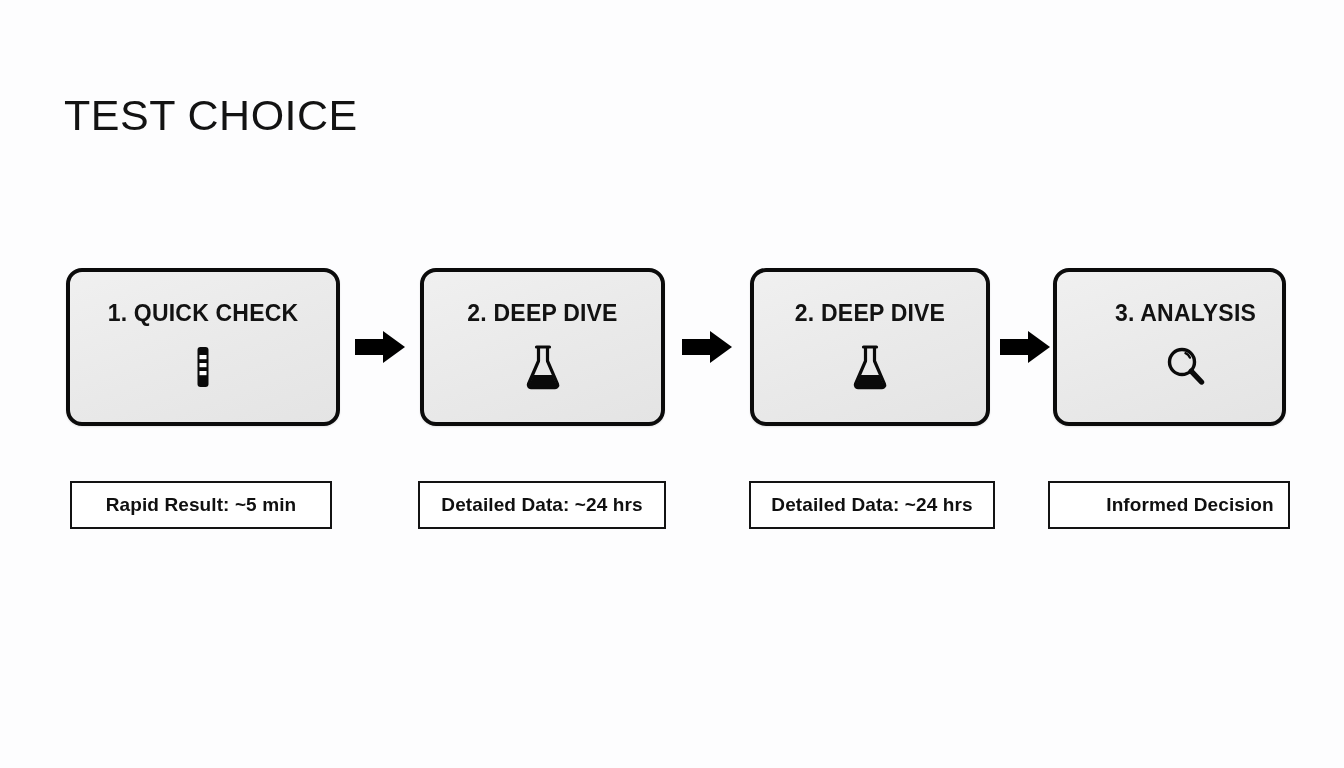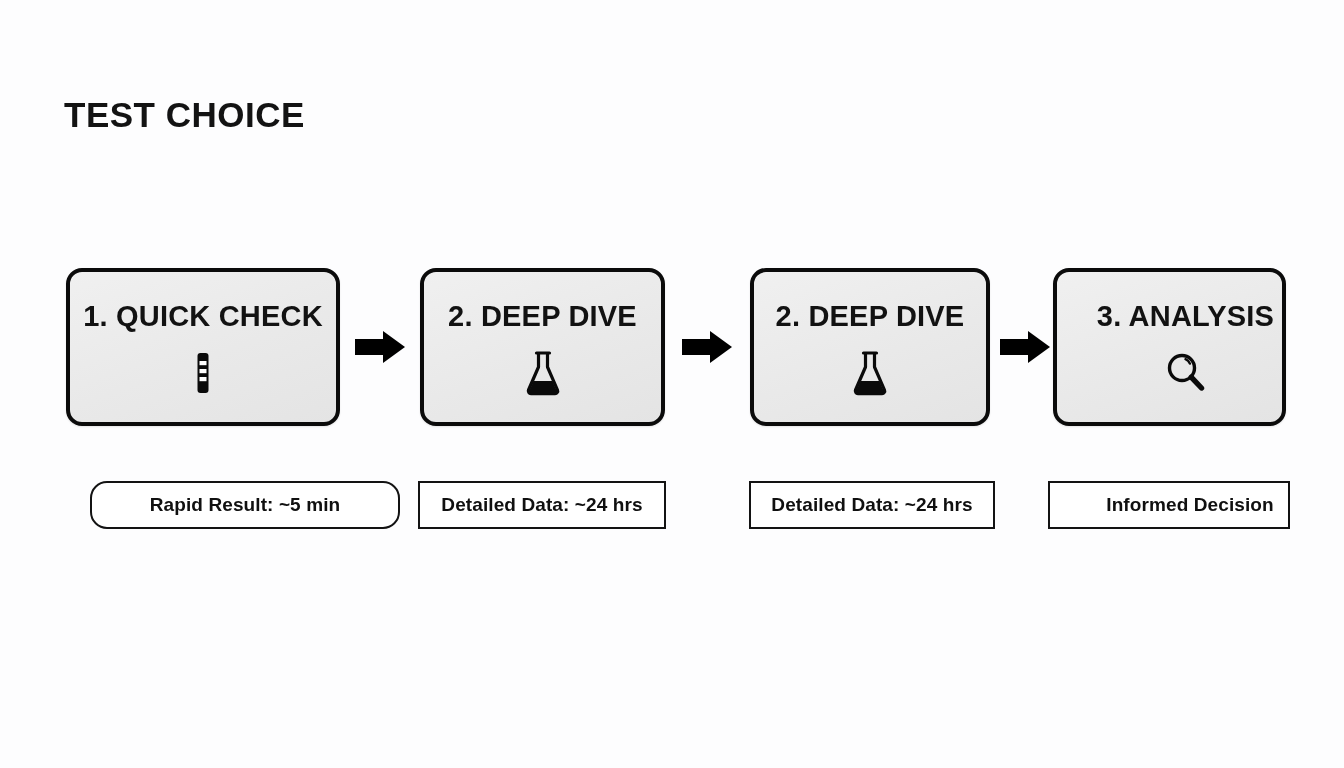"TEST CHOICE" .title-line { font-size: 35px -> 43px; font-weight: bold -> normal }
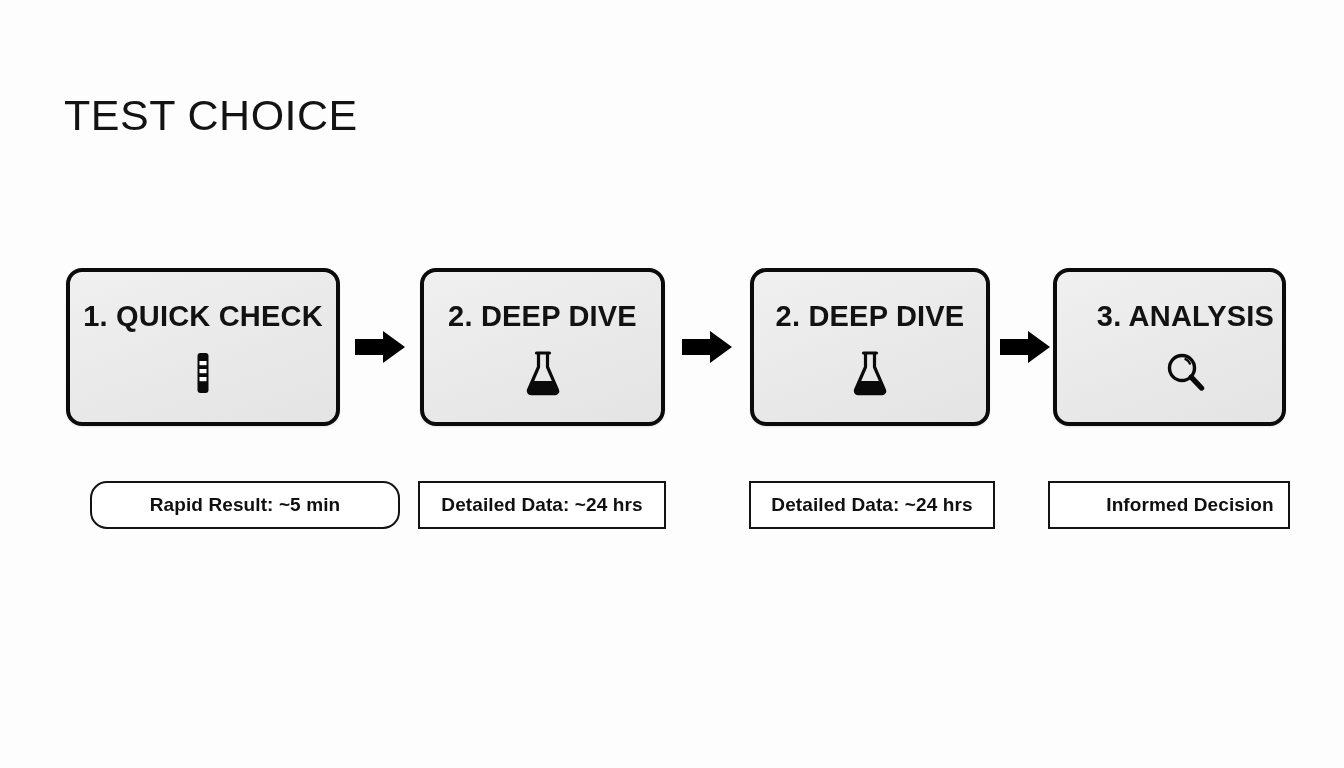"1. QUICK CHECK" .step-title { font-size: 29px -> 23px }
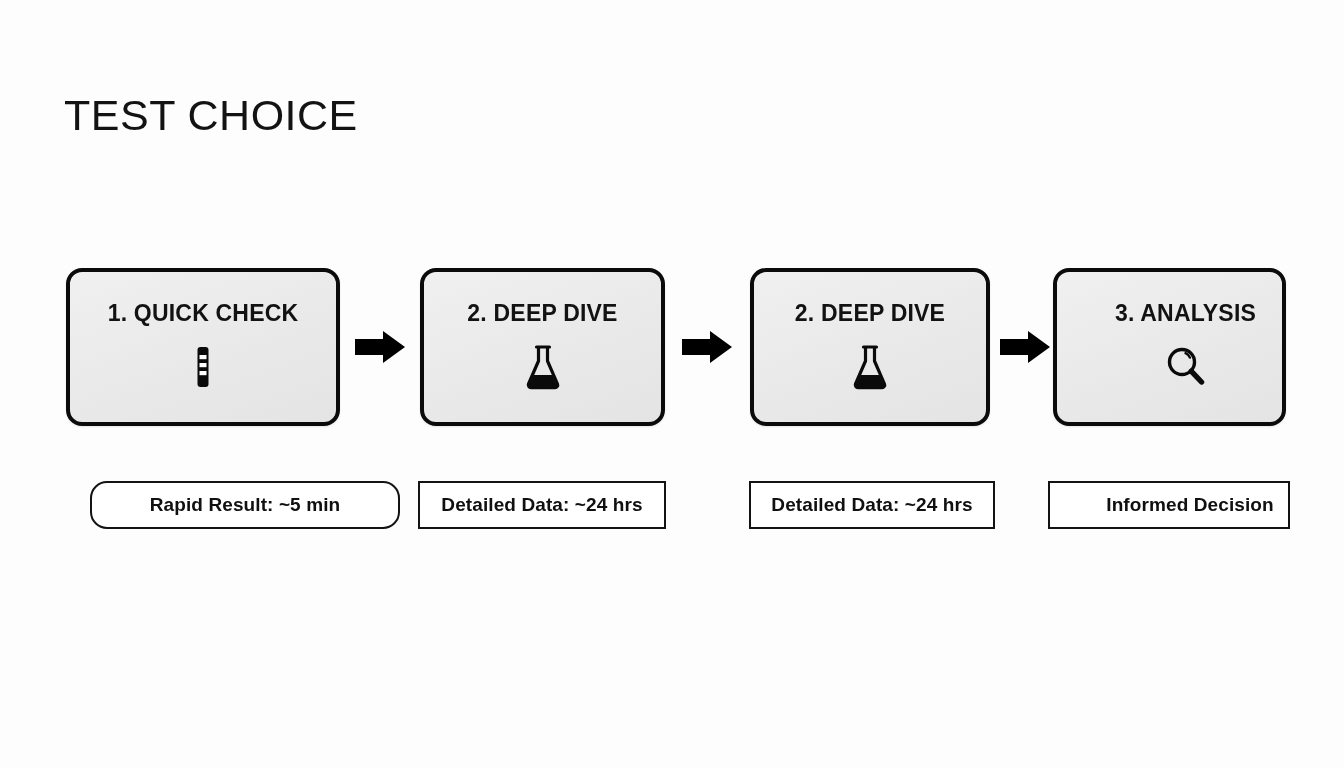"Rapid Result: ~5 min" #caption-0 { border-radius: 17px -> none; left: 90px -> 70px; width: 310px -> 262px }
